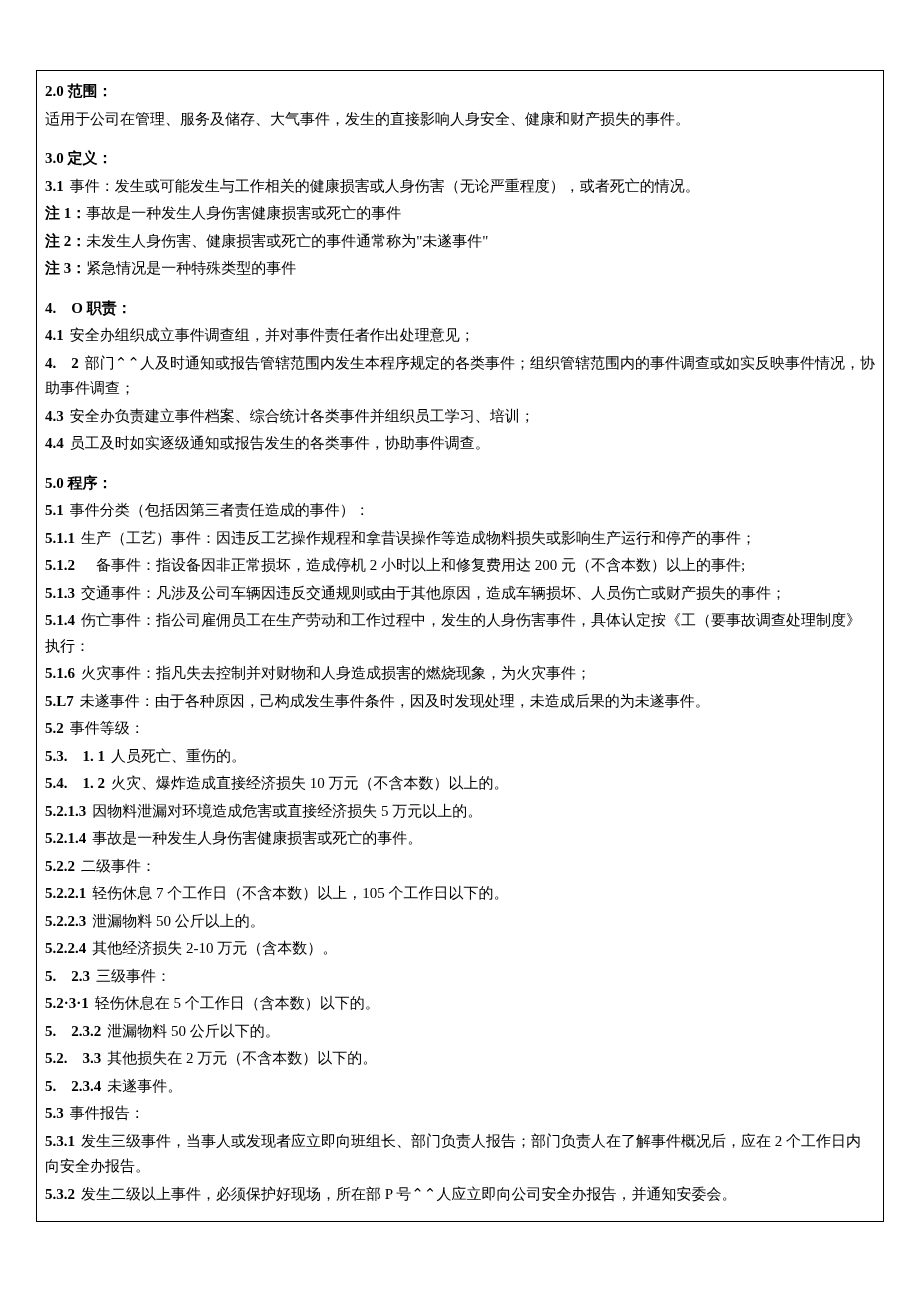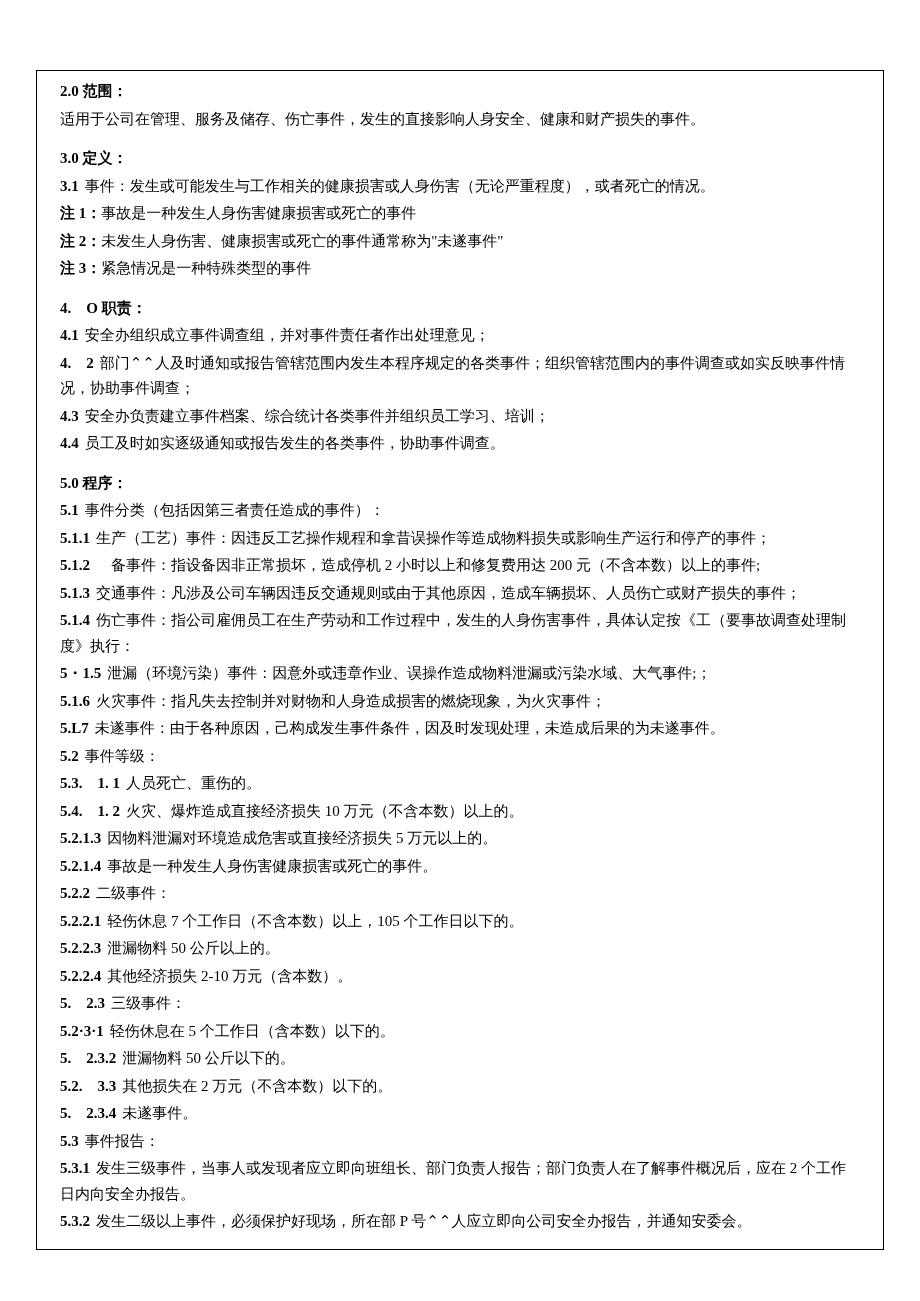"2.0 范围：" .line { margin: 2px 15px -> 2px 0 }
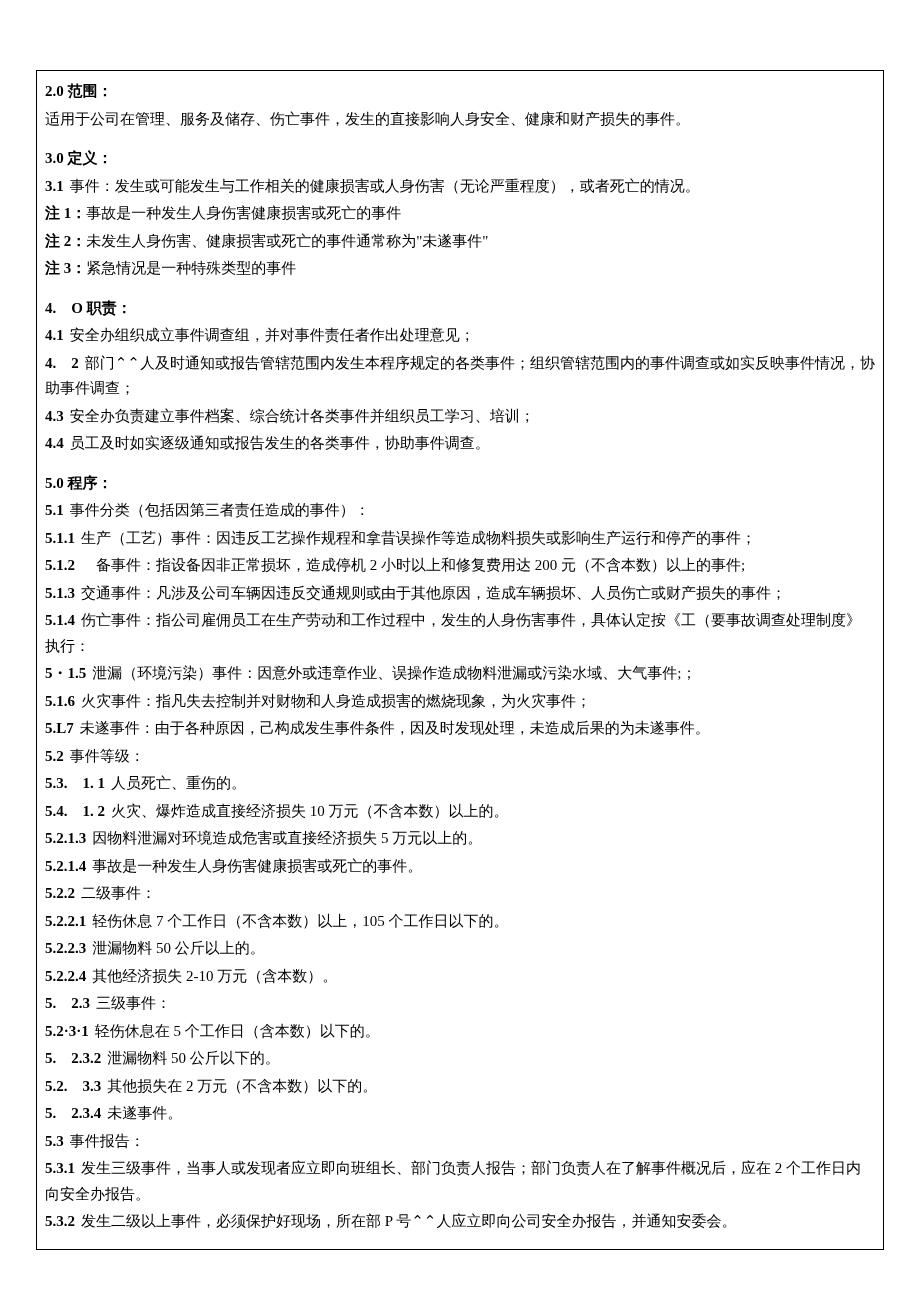"适用于公司在管理、服务及储存、伤亡事件，发生的直接影响人身安全、健康和财产损失的" div.line { text: 伤亡 -> 大气 }
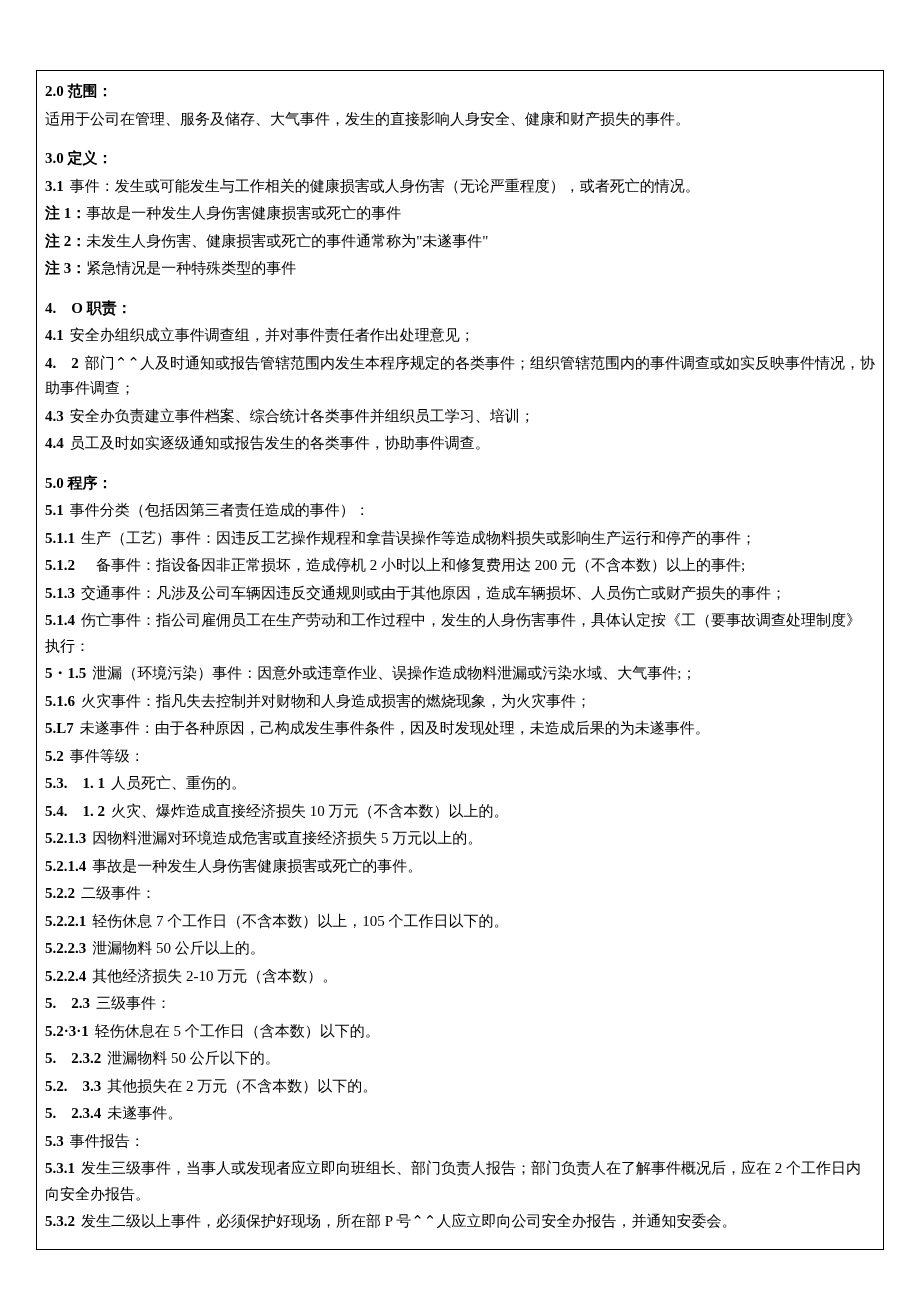"5・1.5" div.line { html: <div> <span>5・1.5</span><span>泄漏（环境污染）事件：因意外或违章作业、误操作造成物料泄漏或污染水域、大气事件;；</span> </div> -> none }
